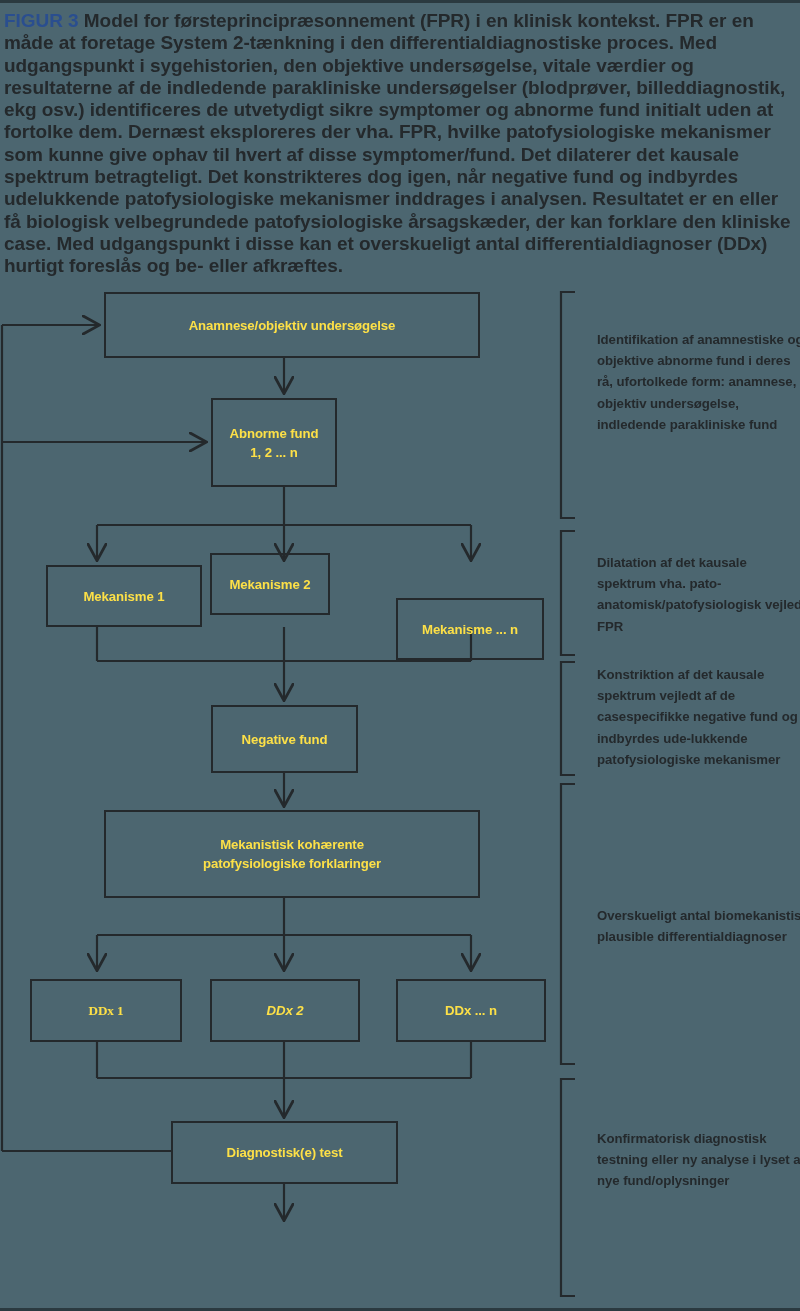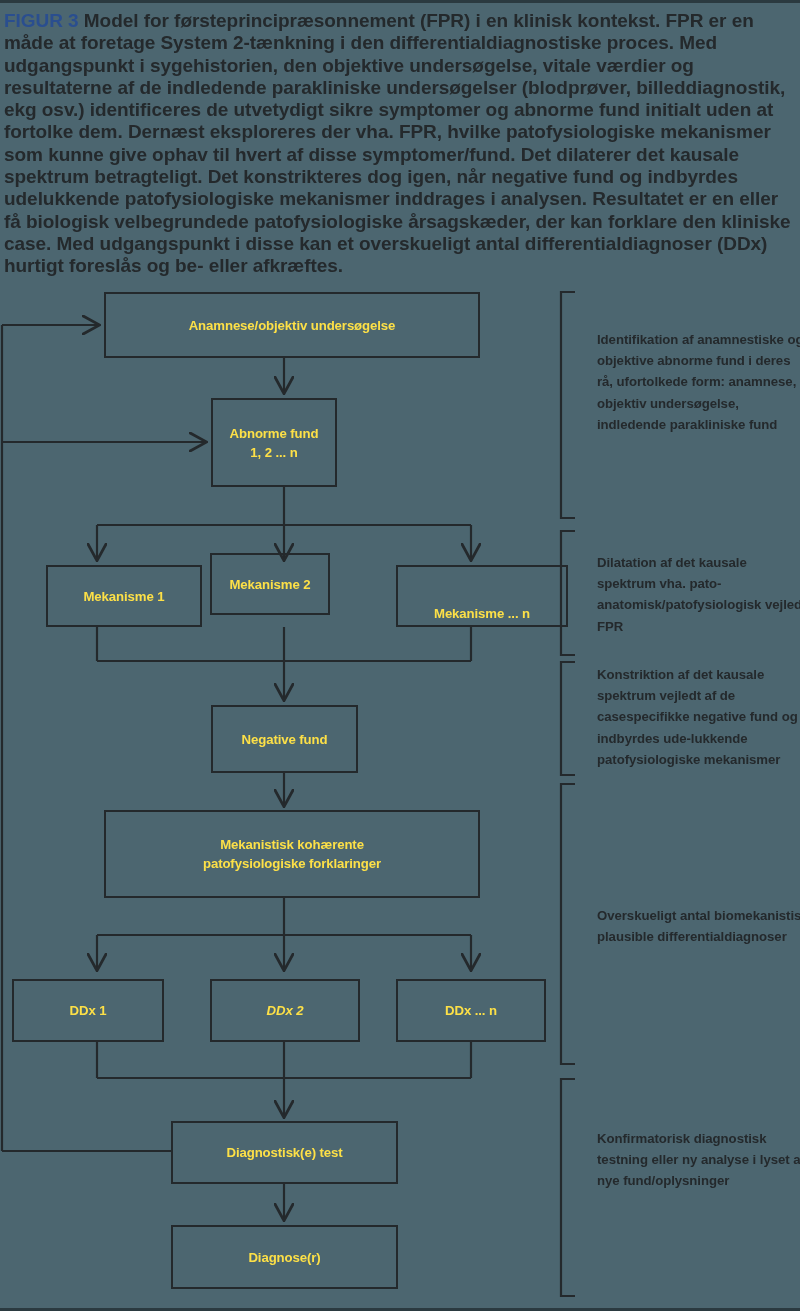"Mekanisme ... n" div.node { align-items: flex-end -> none; top: 565px -> 598px; width: 172px -> 148px }
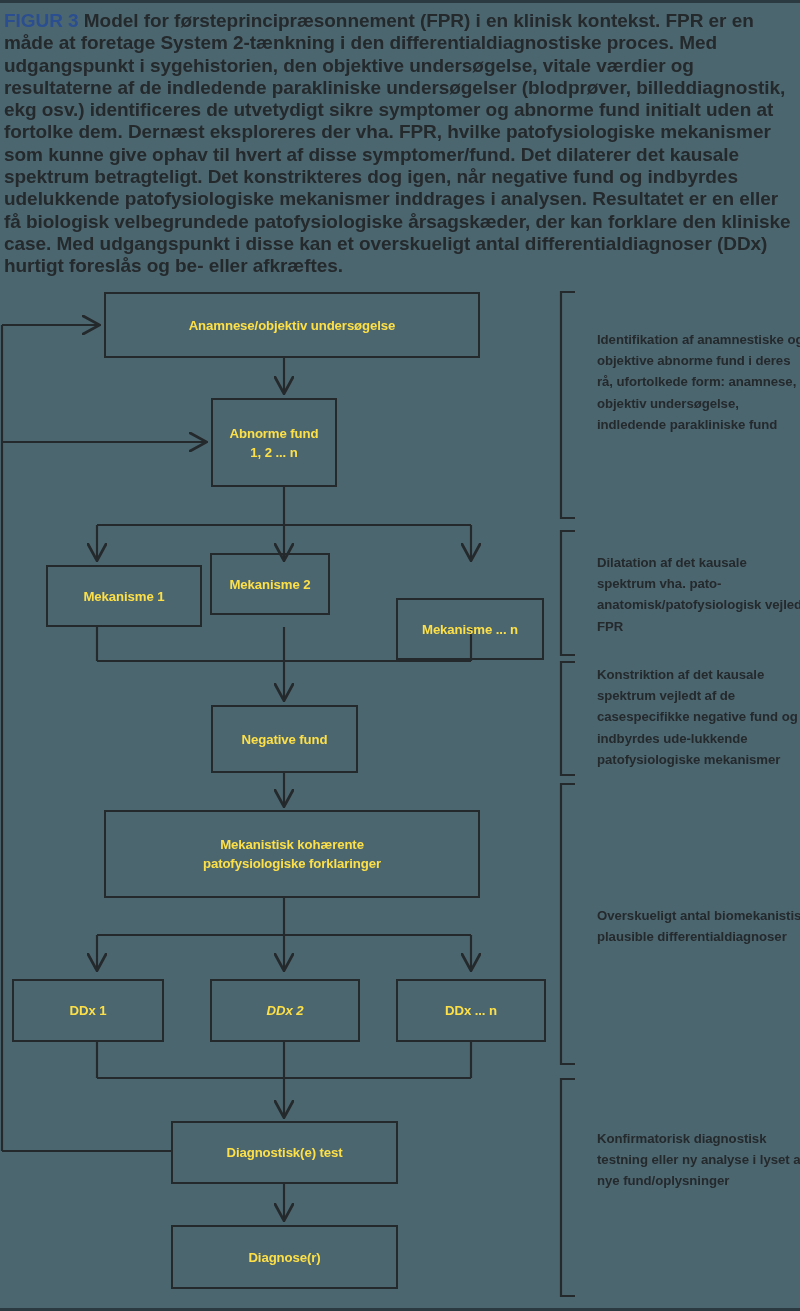"DDx 1" div.node { font-family: none -> Liberation Serif, serif; left: 12px -> 30px }
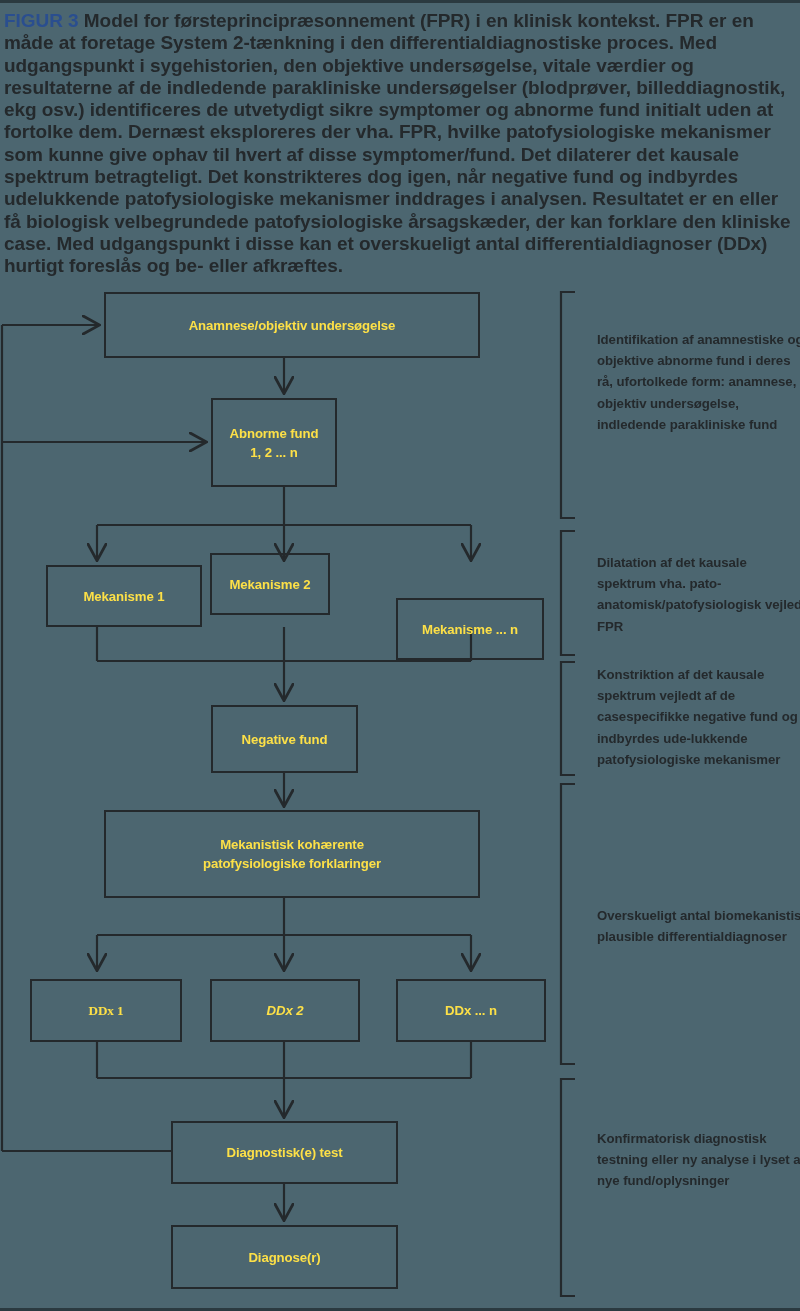"Diagnose(r)" div.node { html: <div> <span>Diagnose(r)</span> </div> -> none }
